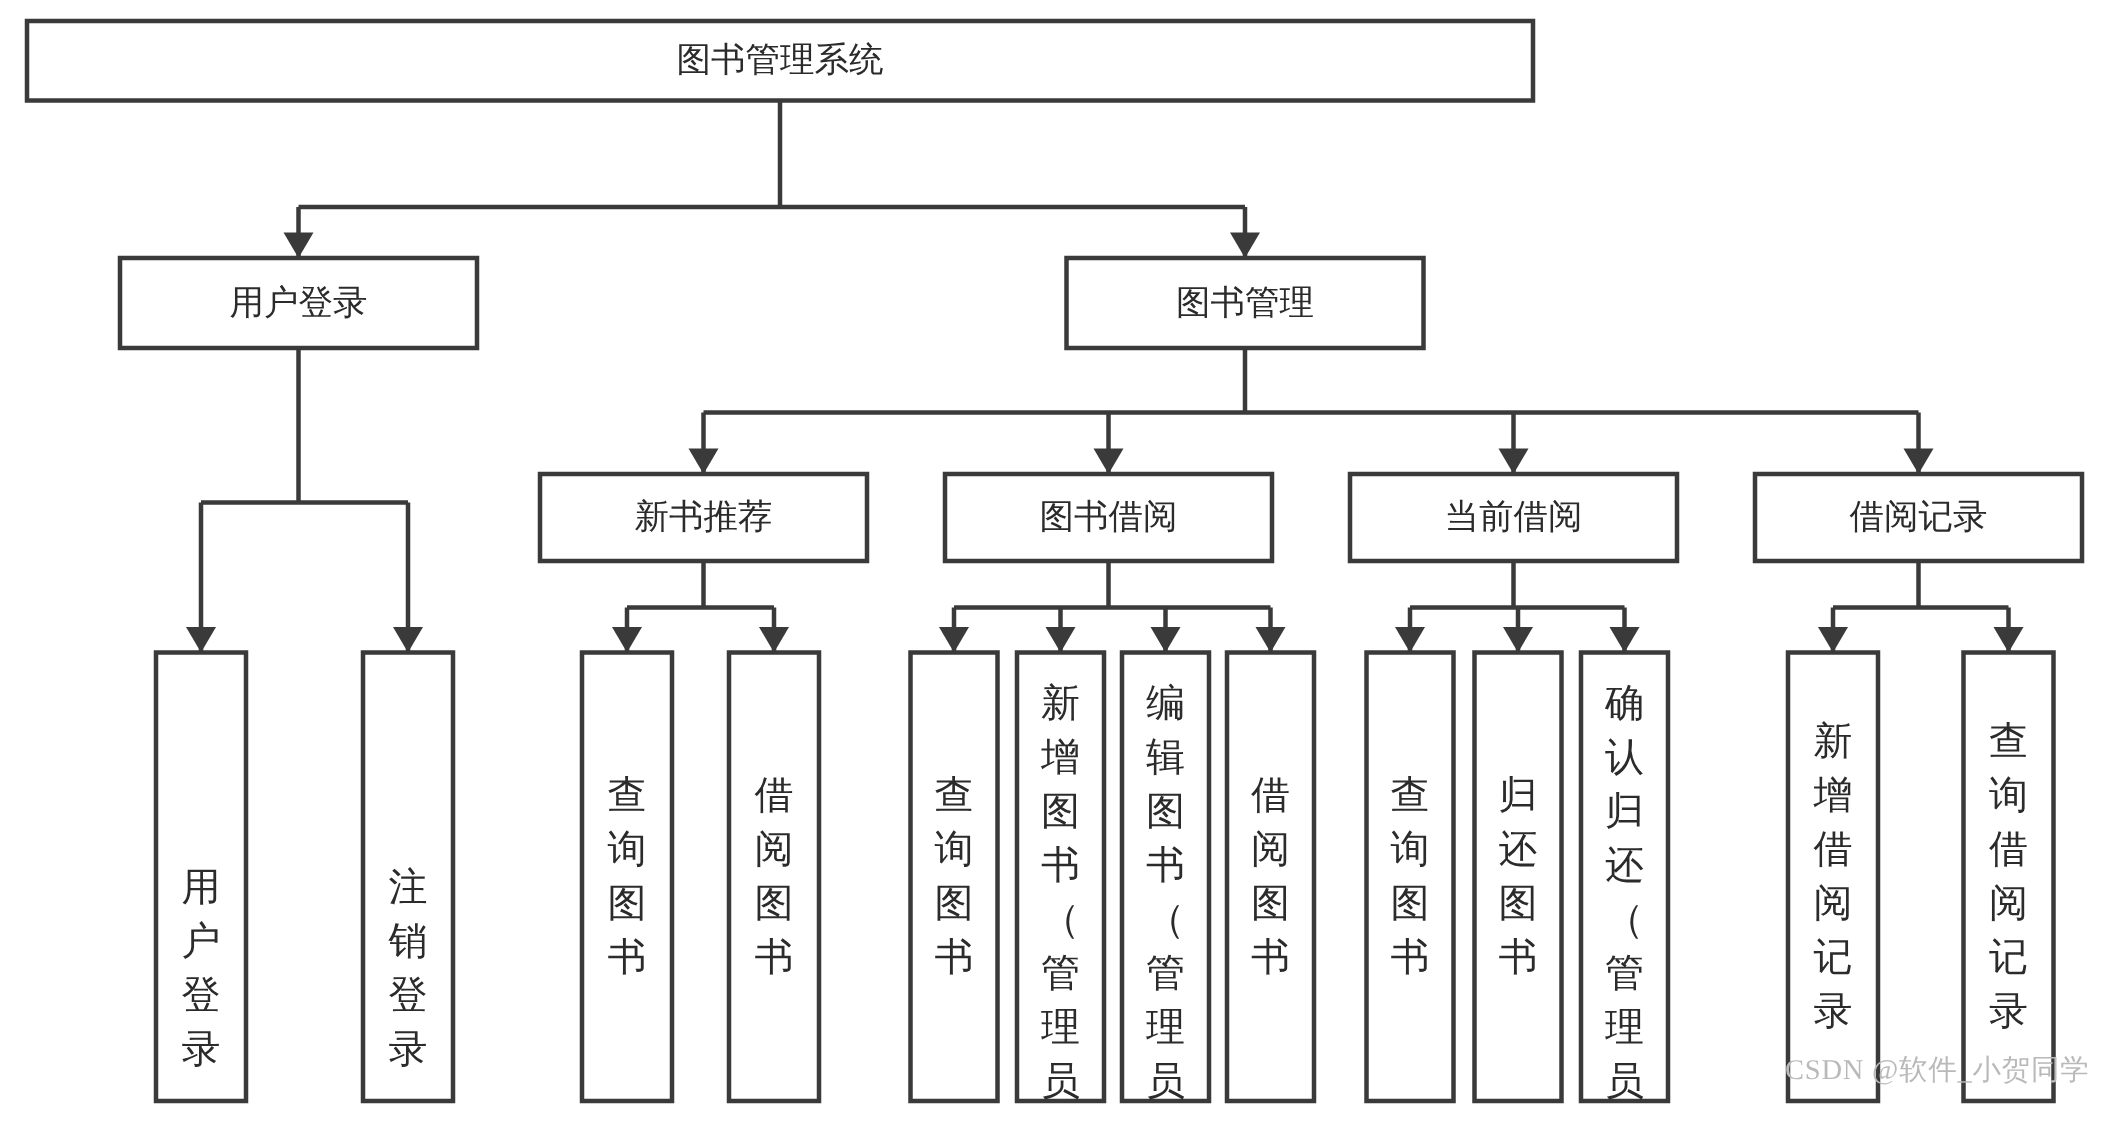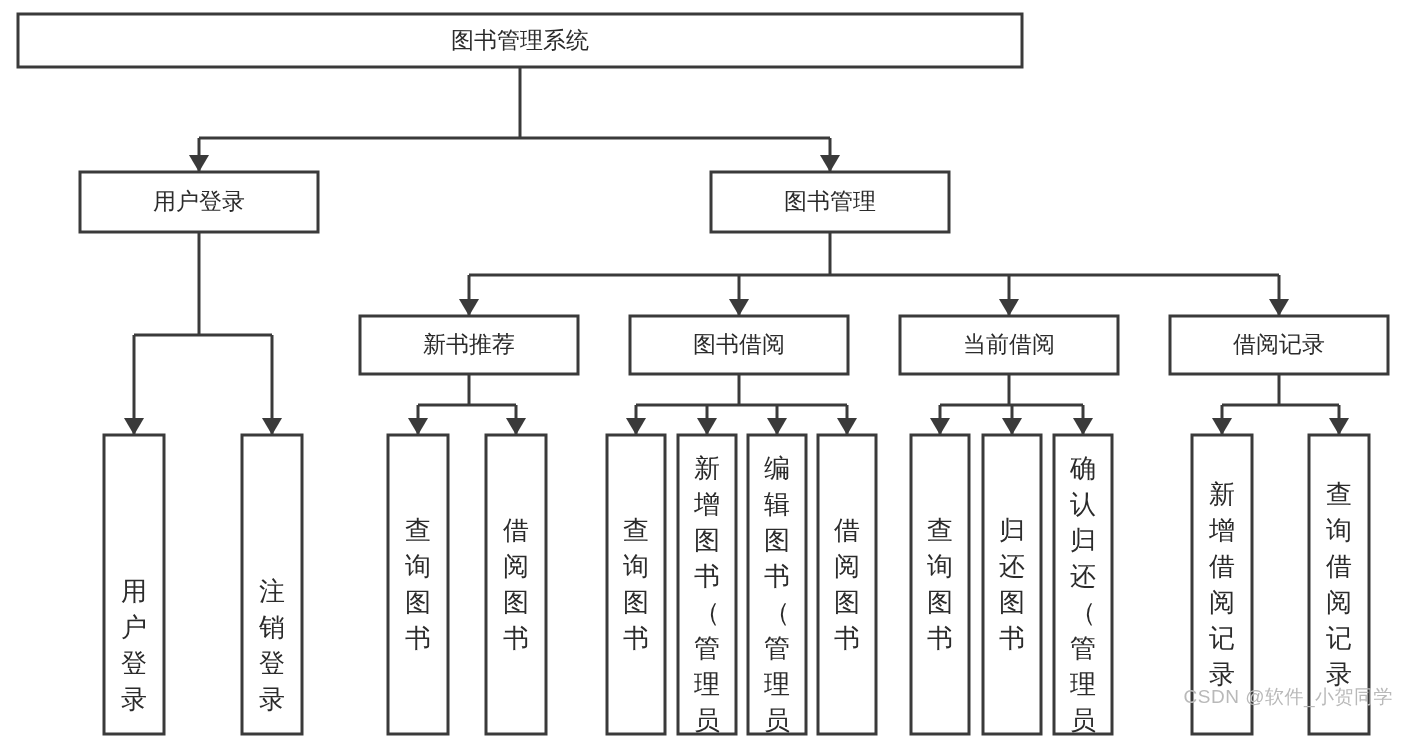"CSDN @软件_小贺同学" .watermark { bottom: 20px -> 4px; font-family: Liberation Sans, sans-serif -> Liberation Serif, serif }
